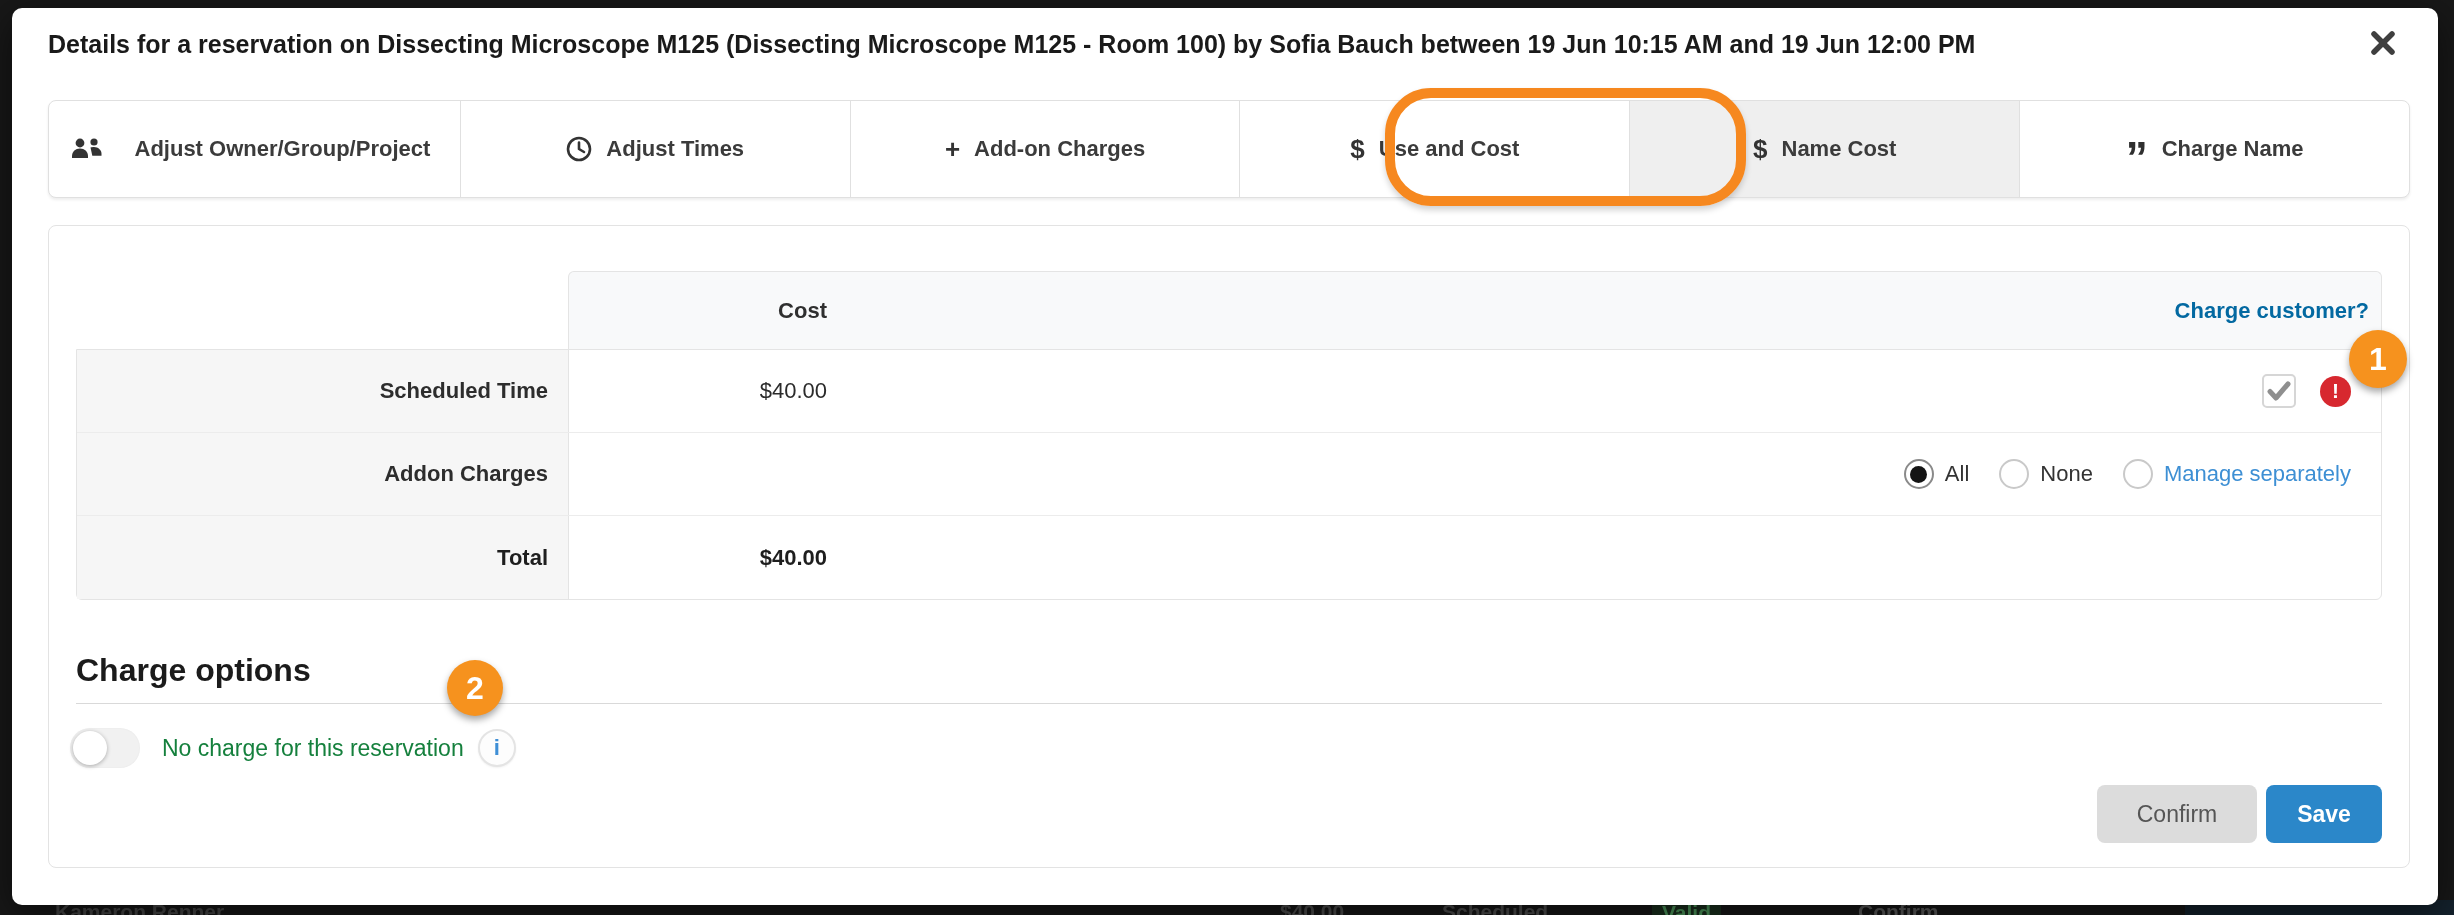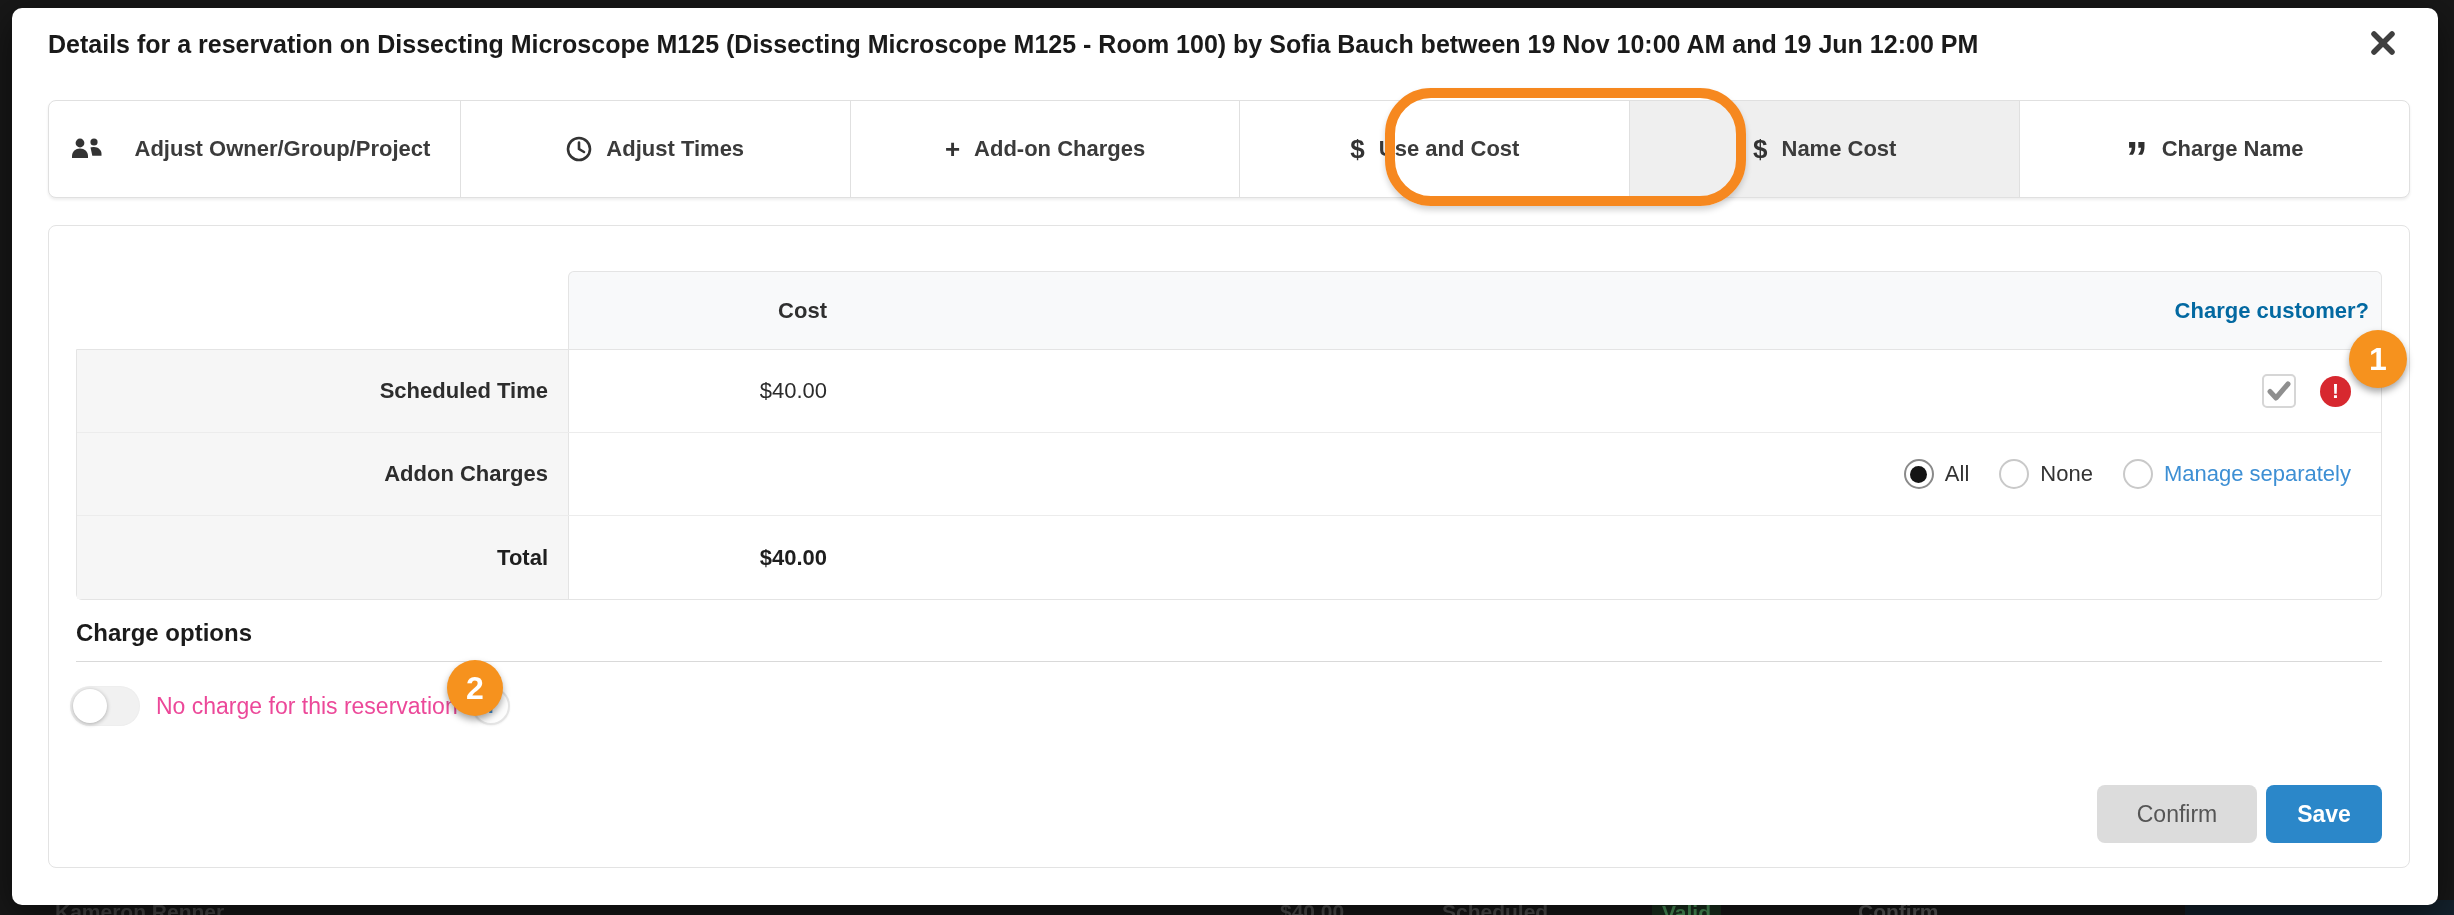"Details for a reservation on" div.modal-title { text: Nov 10:00 -> Jun 10:15 }
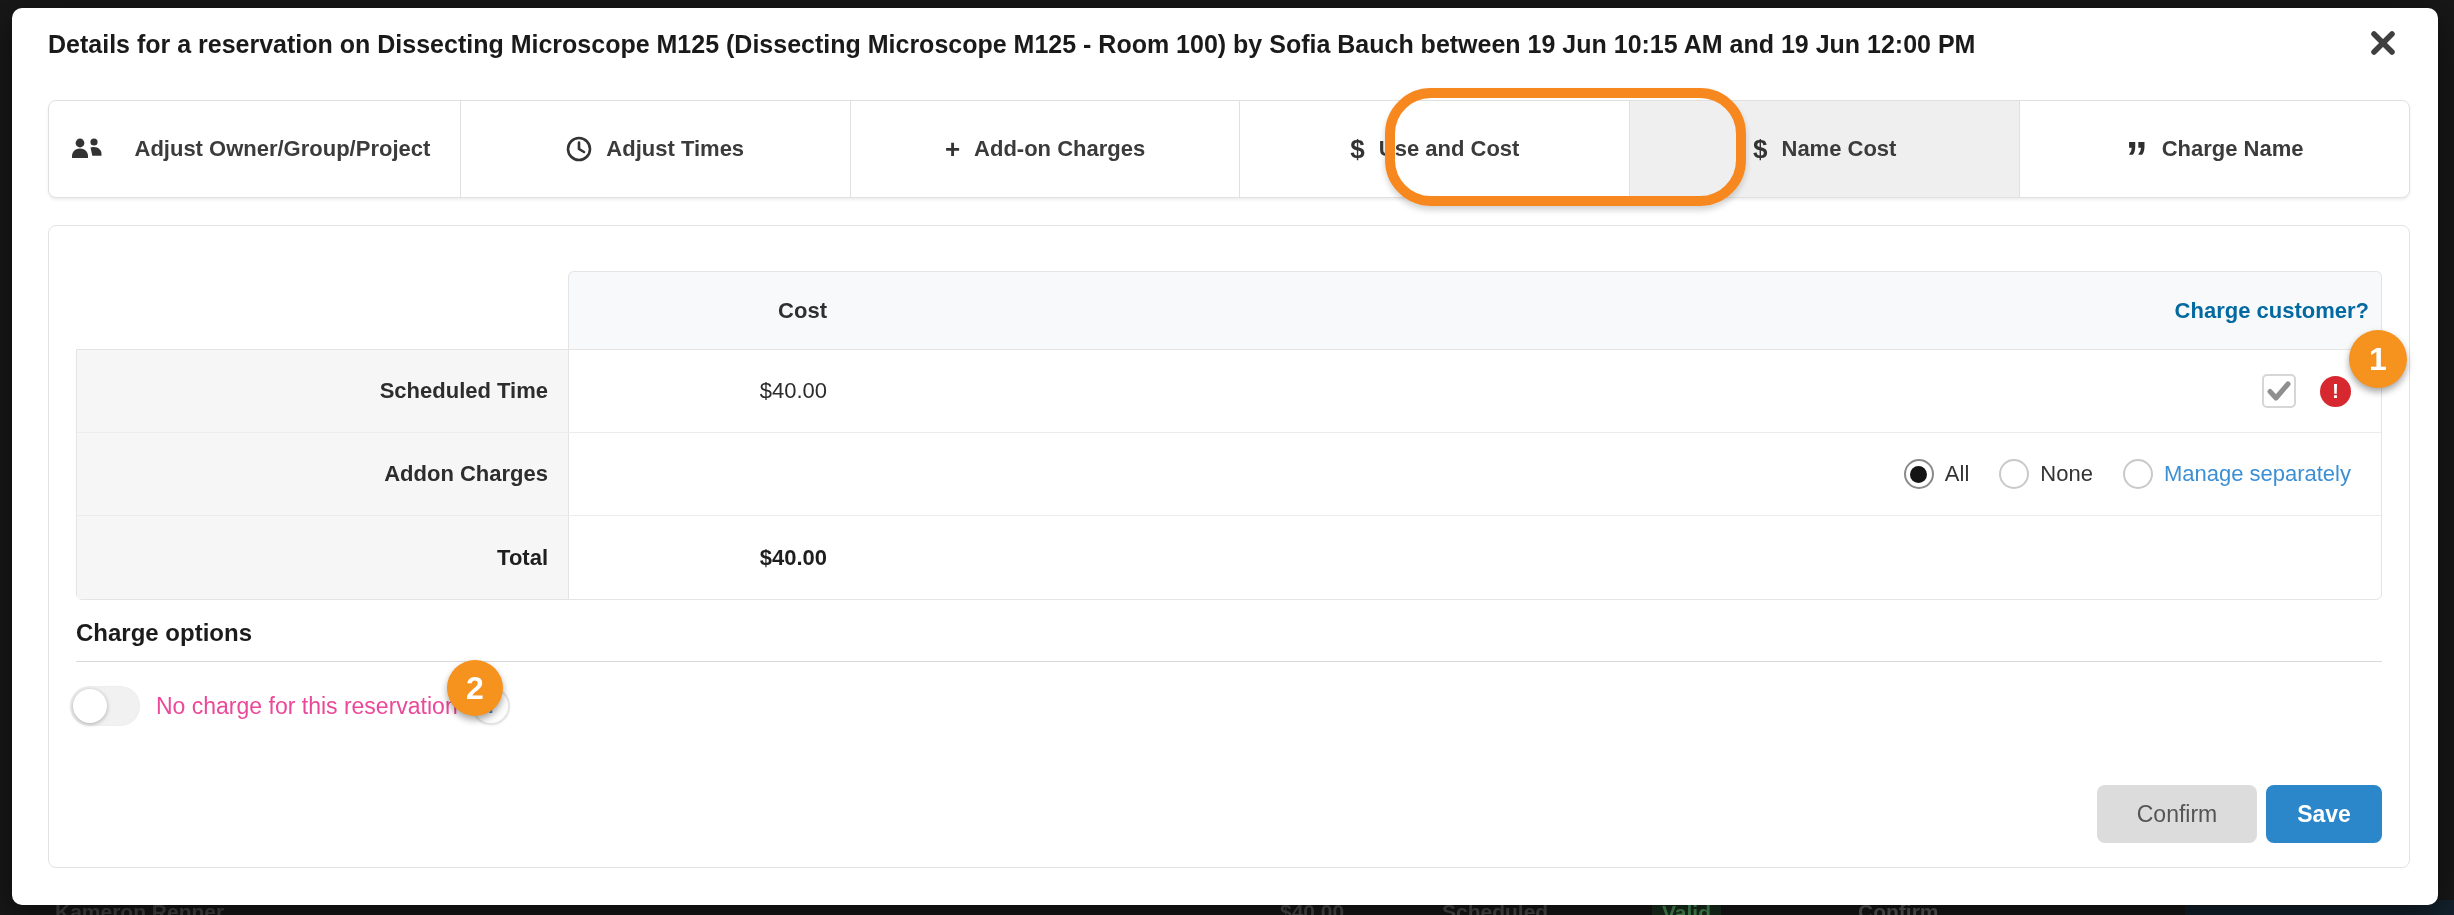"Charge options" .charge-head { font-size: 24px -> 32px; margin: 20px 27px 0 -> 53px 27px 0 }
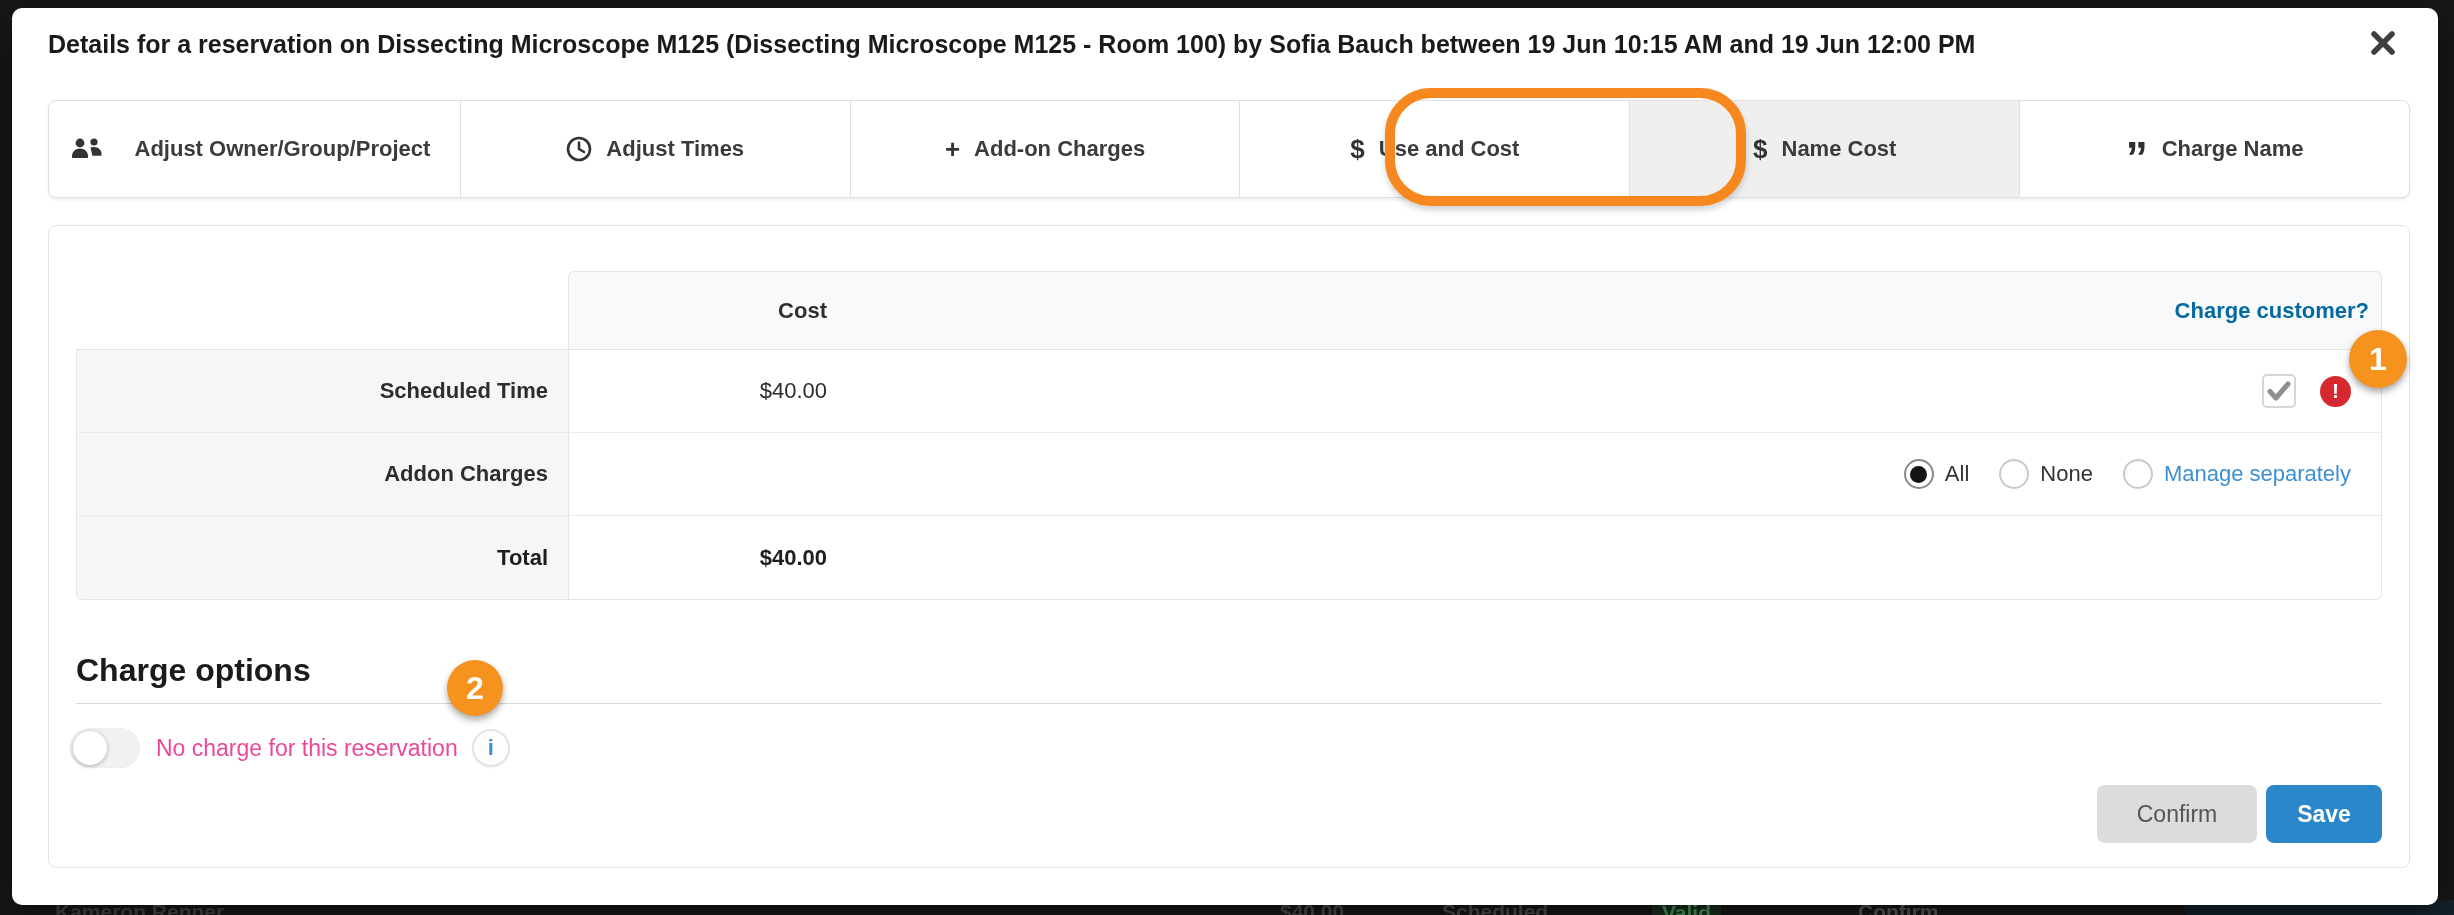"No charge for this reservation" .toggle-label { color: #ec4899 -> #15803d; margin-left: 16px -> 22px }
